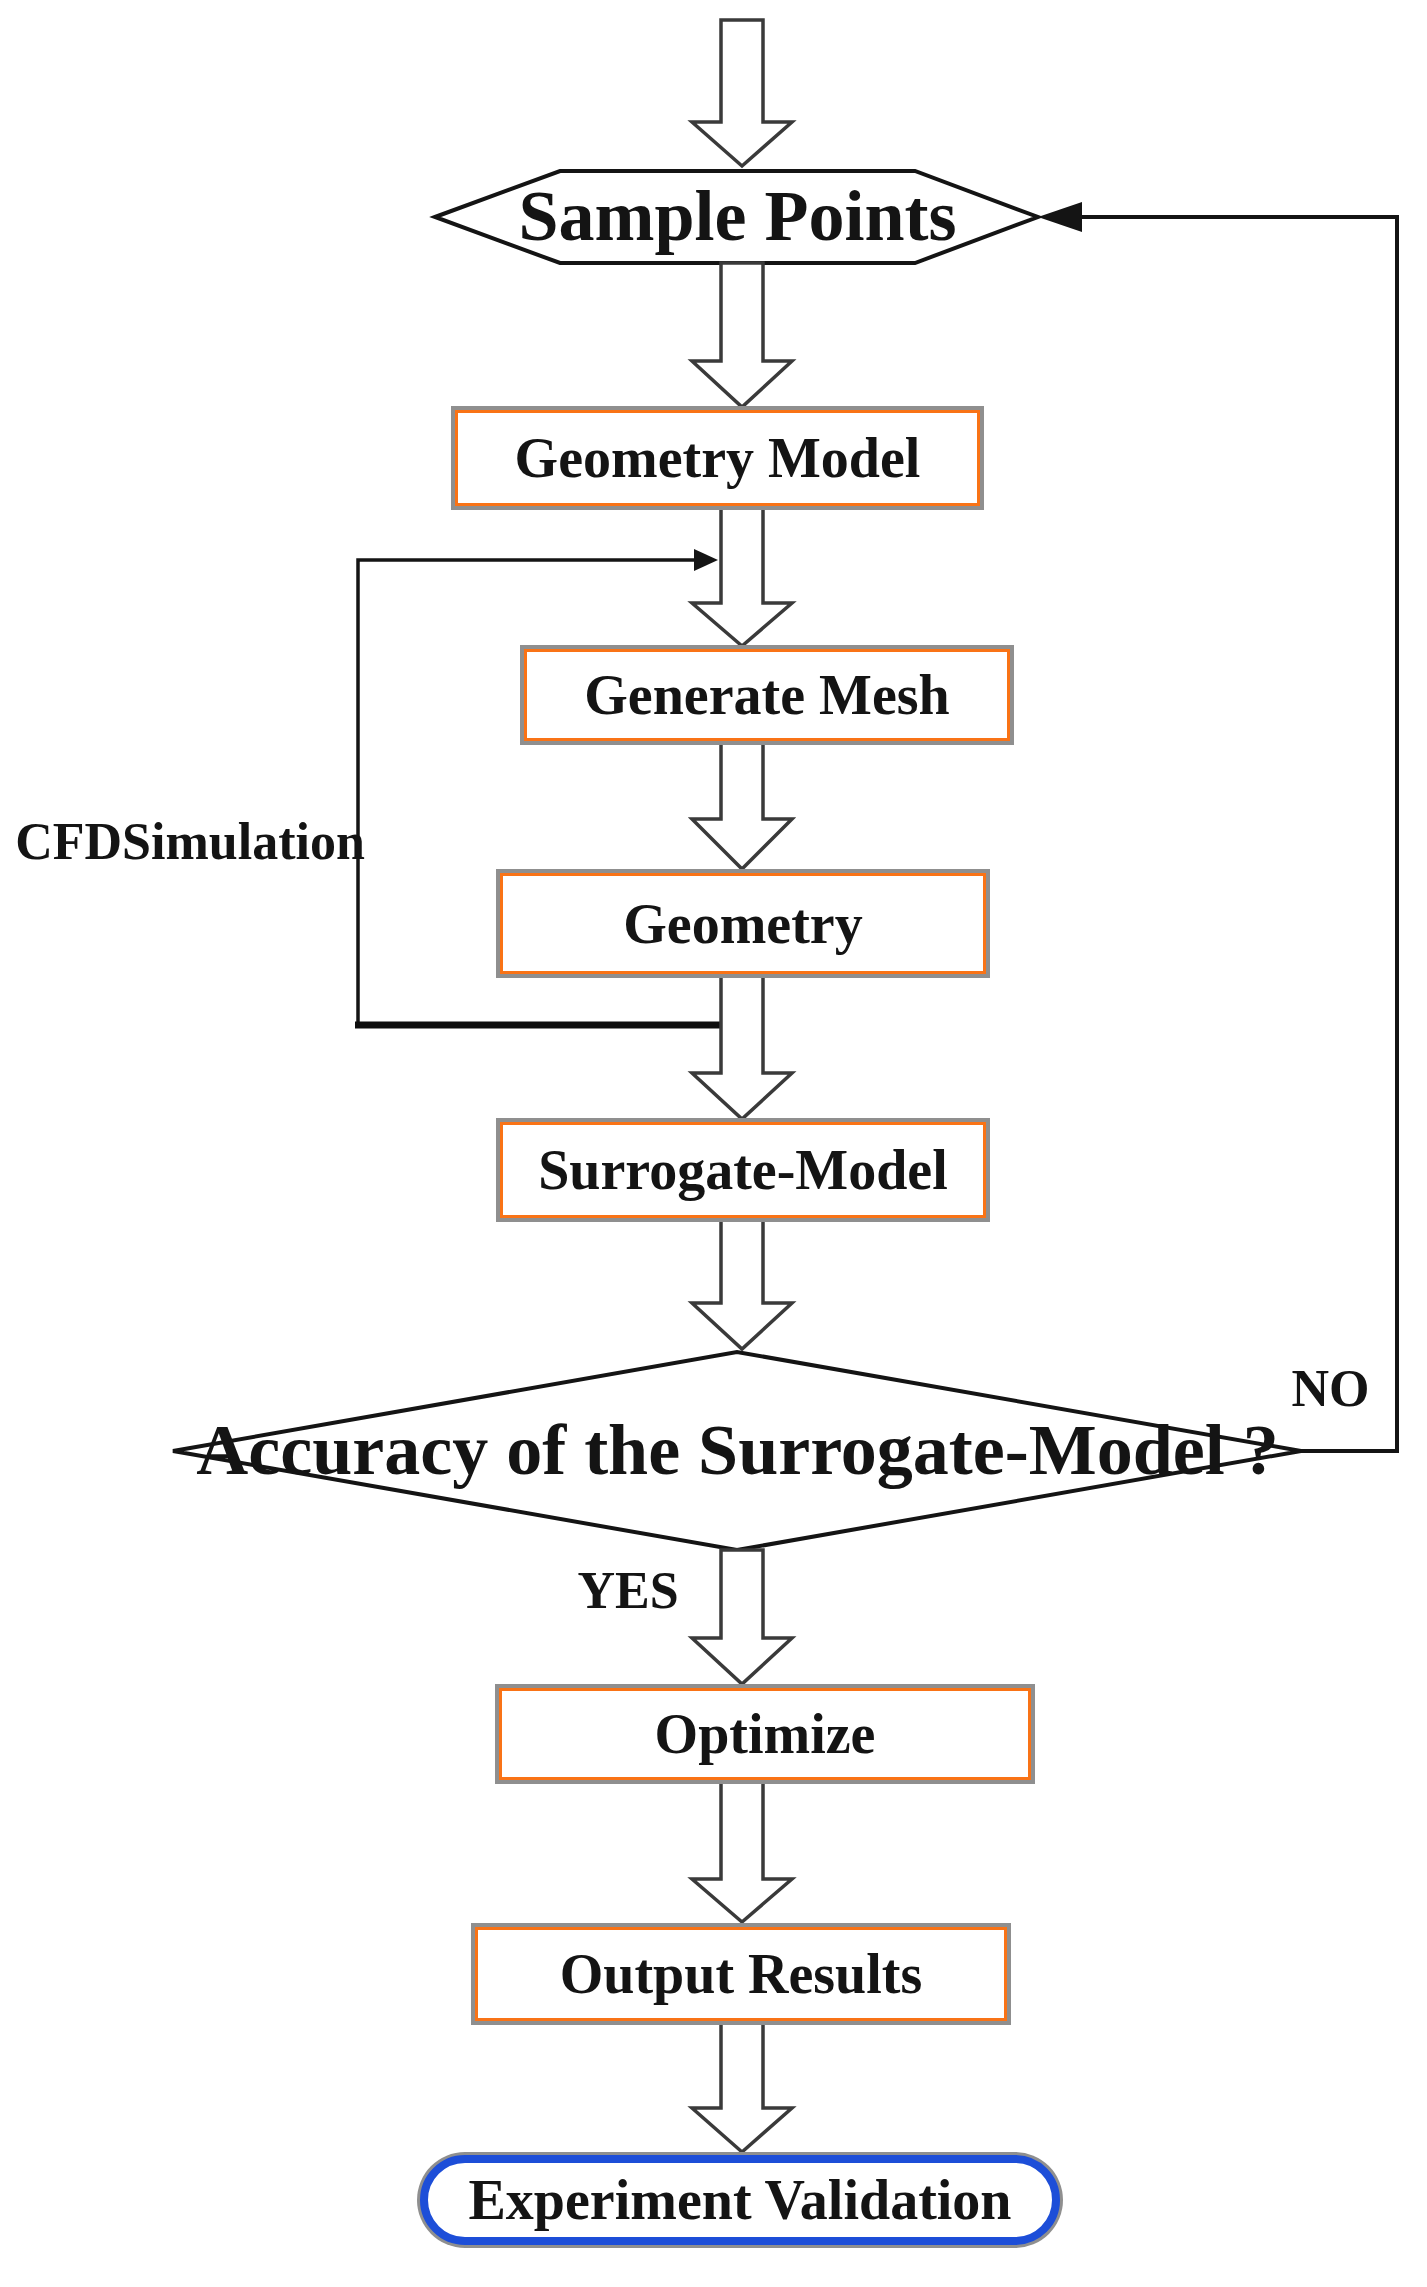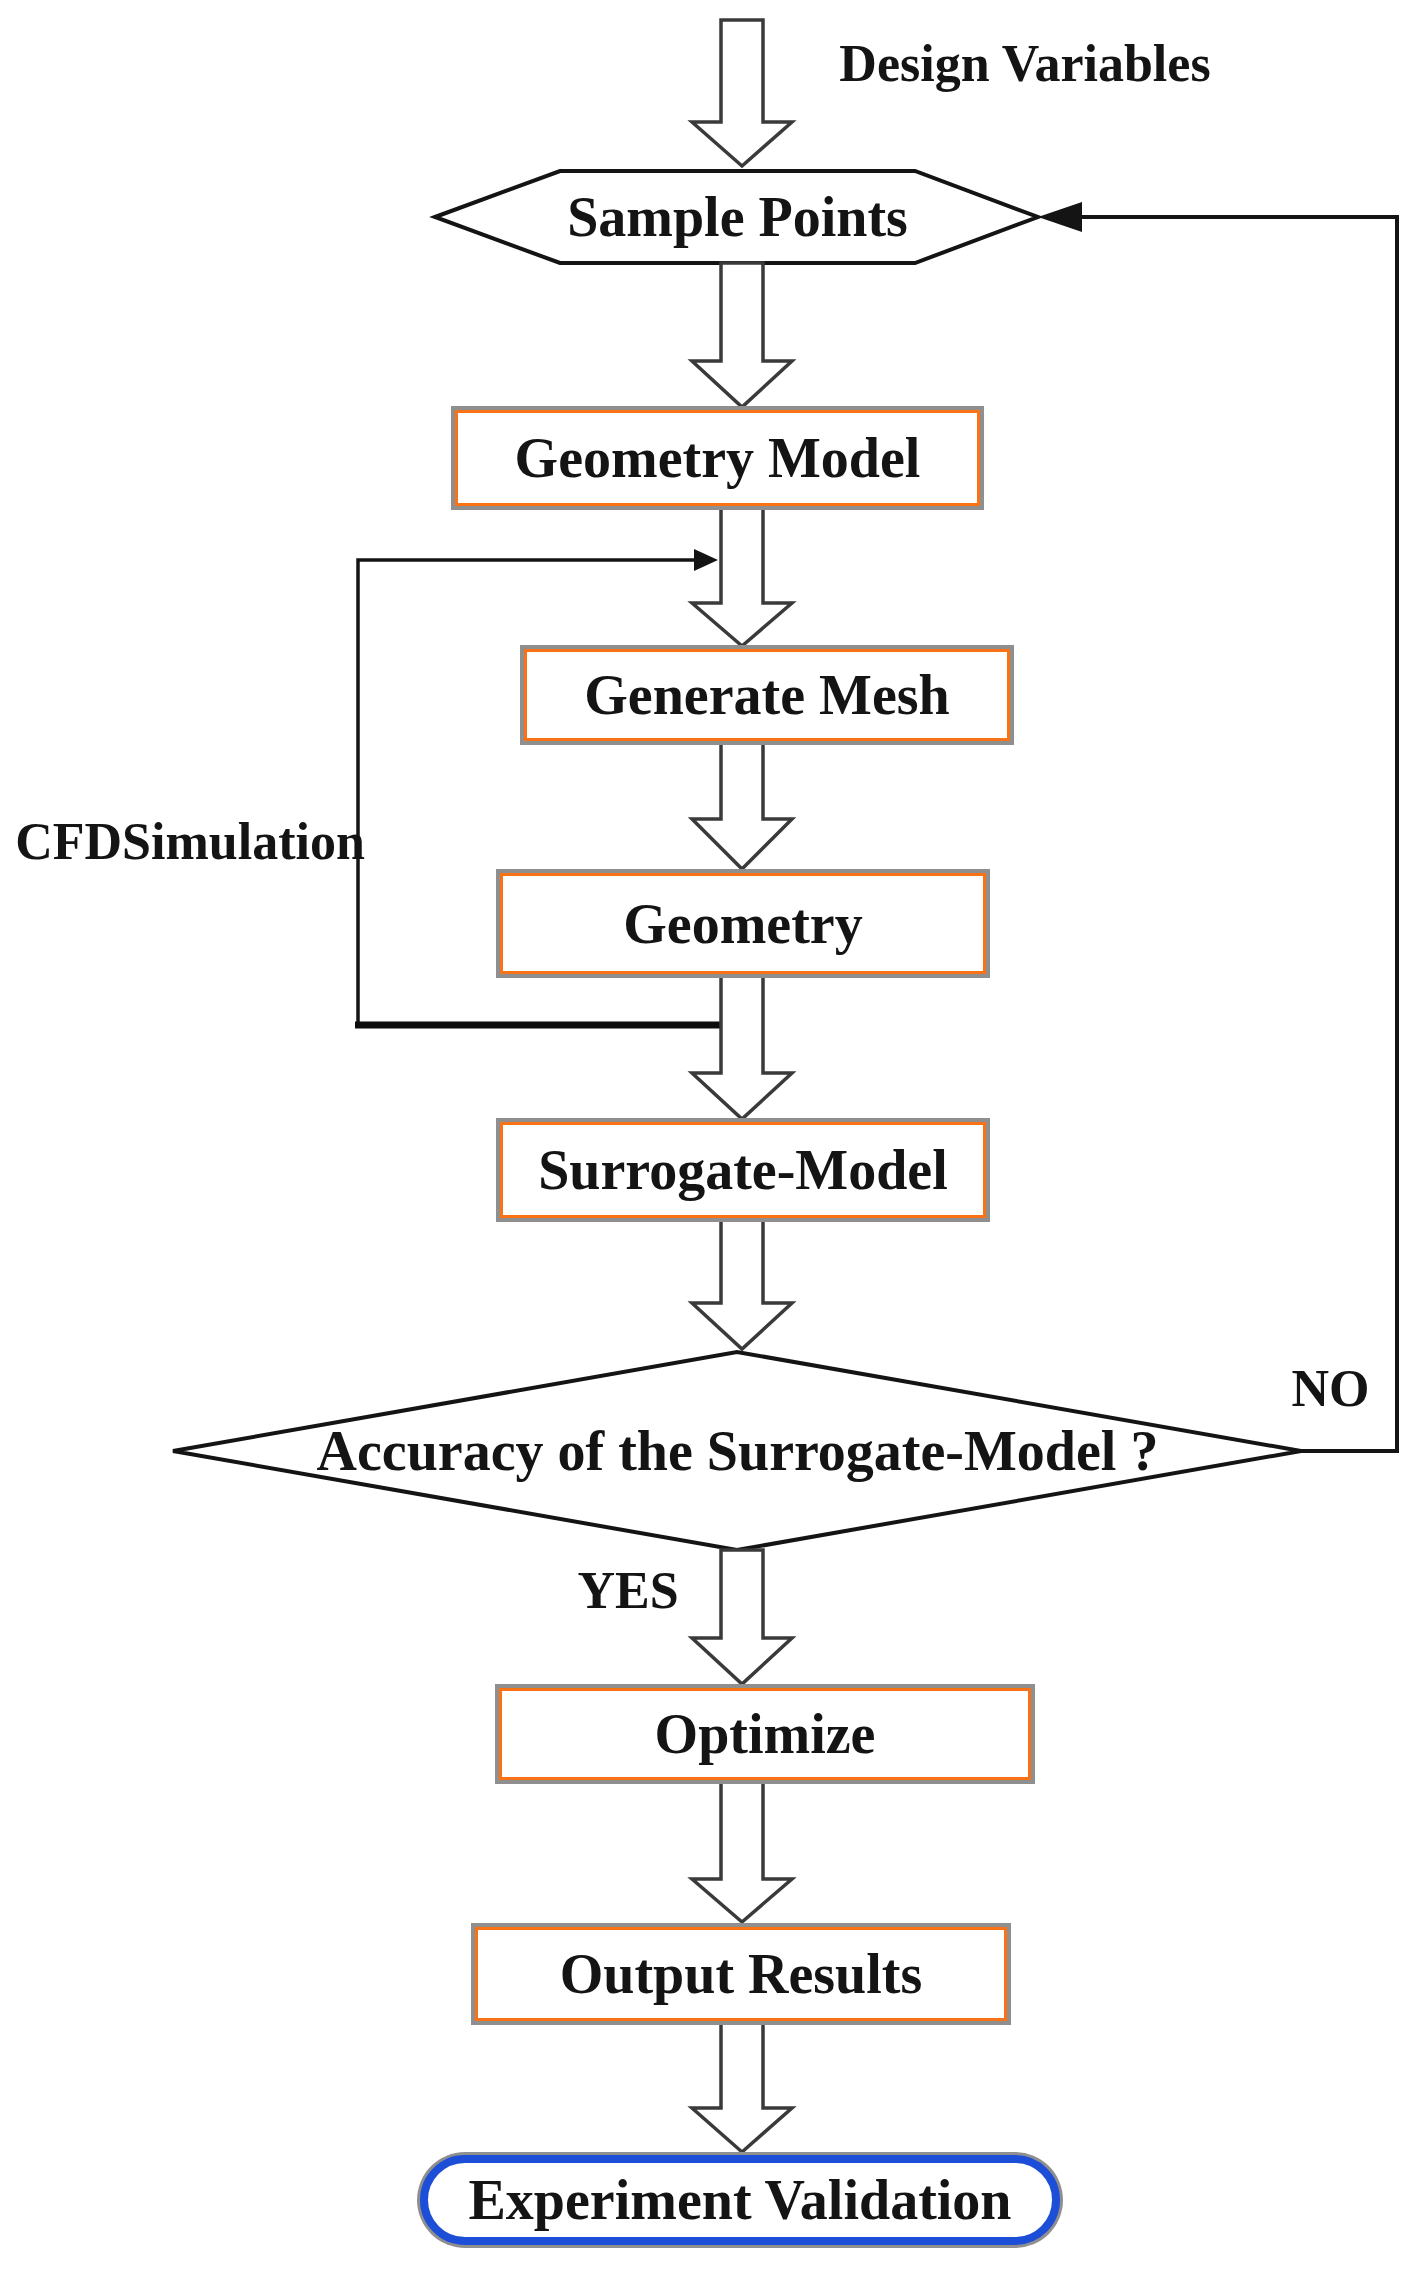"Design Variables" div.label { html: <div>Design Variables</div> -> none }
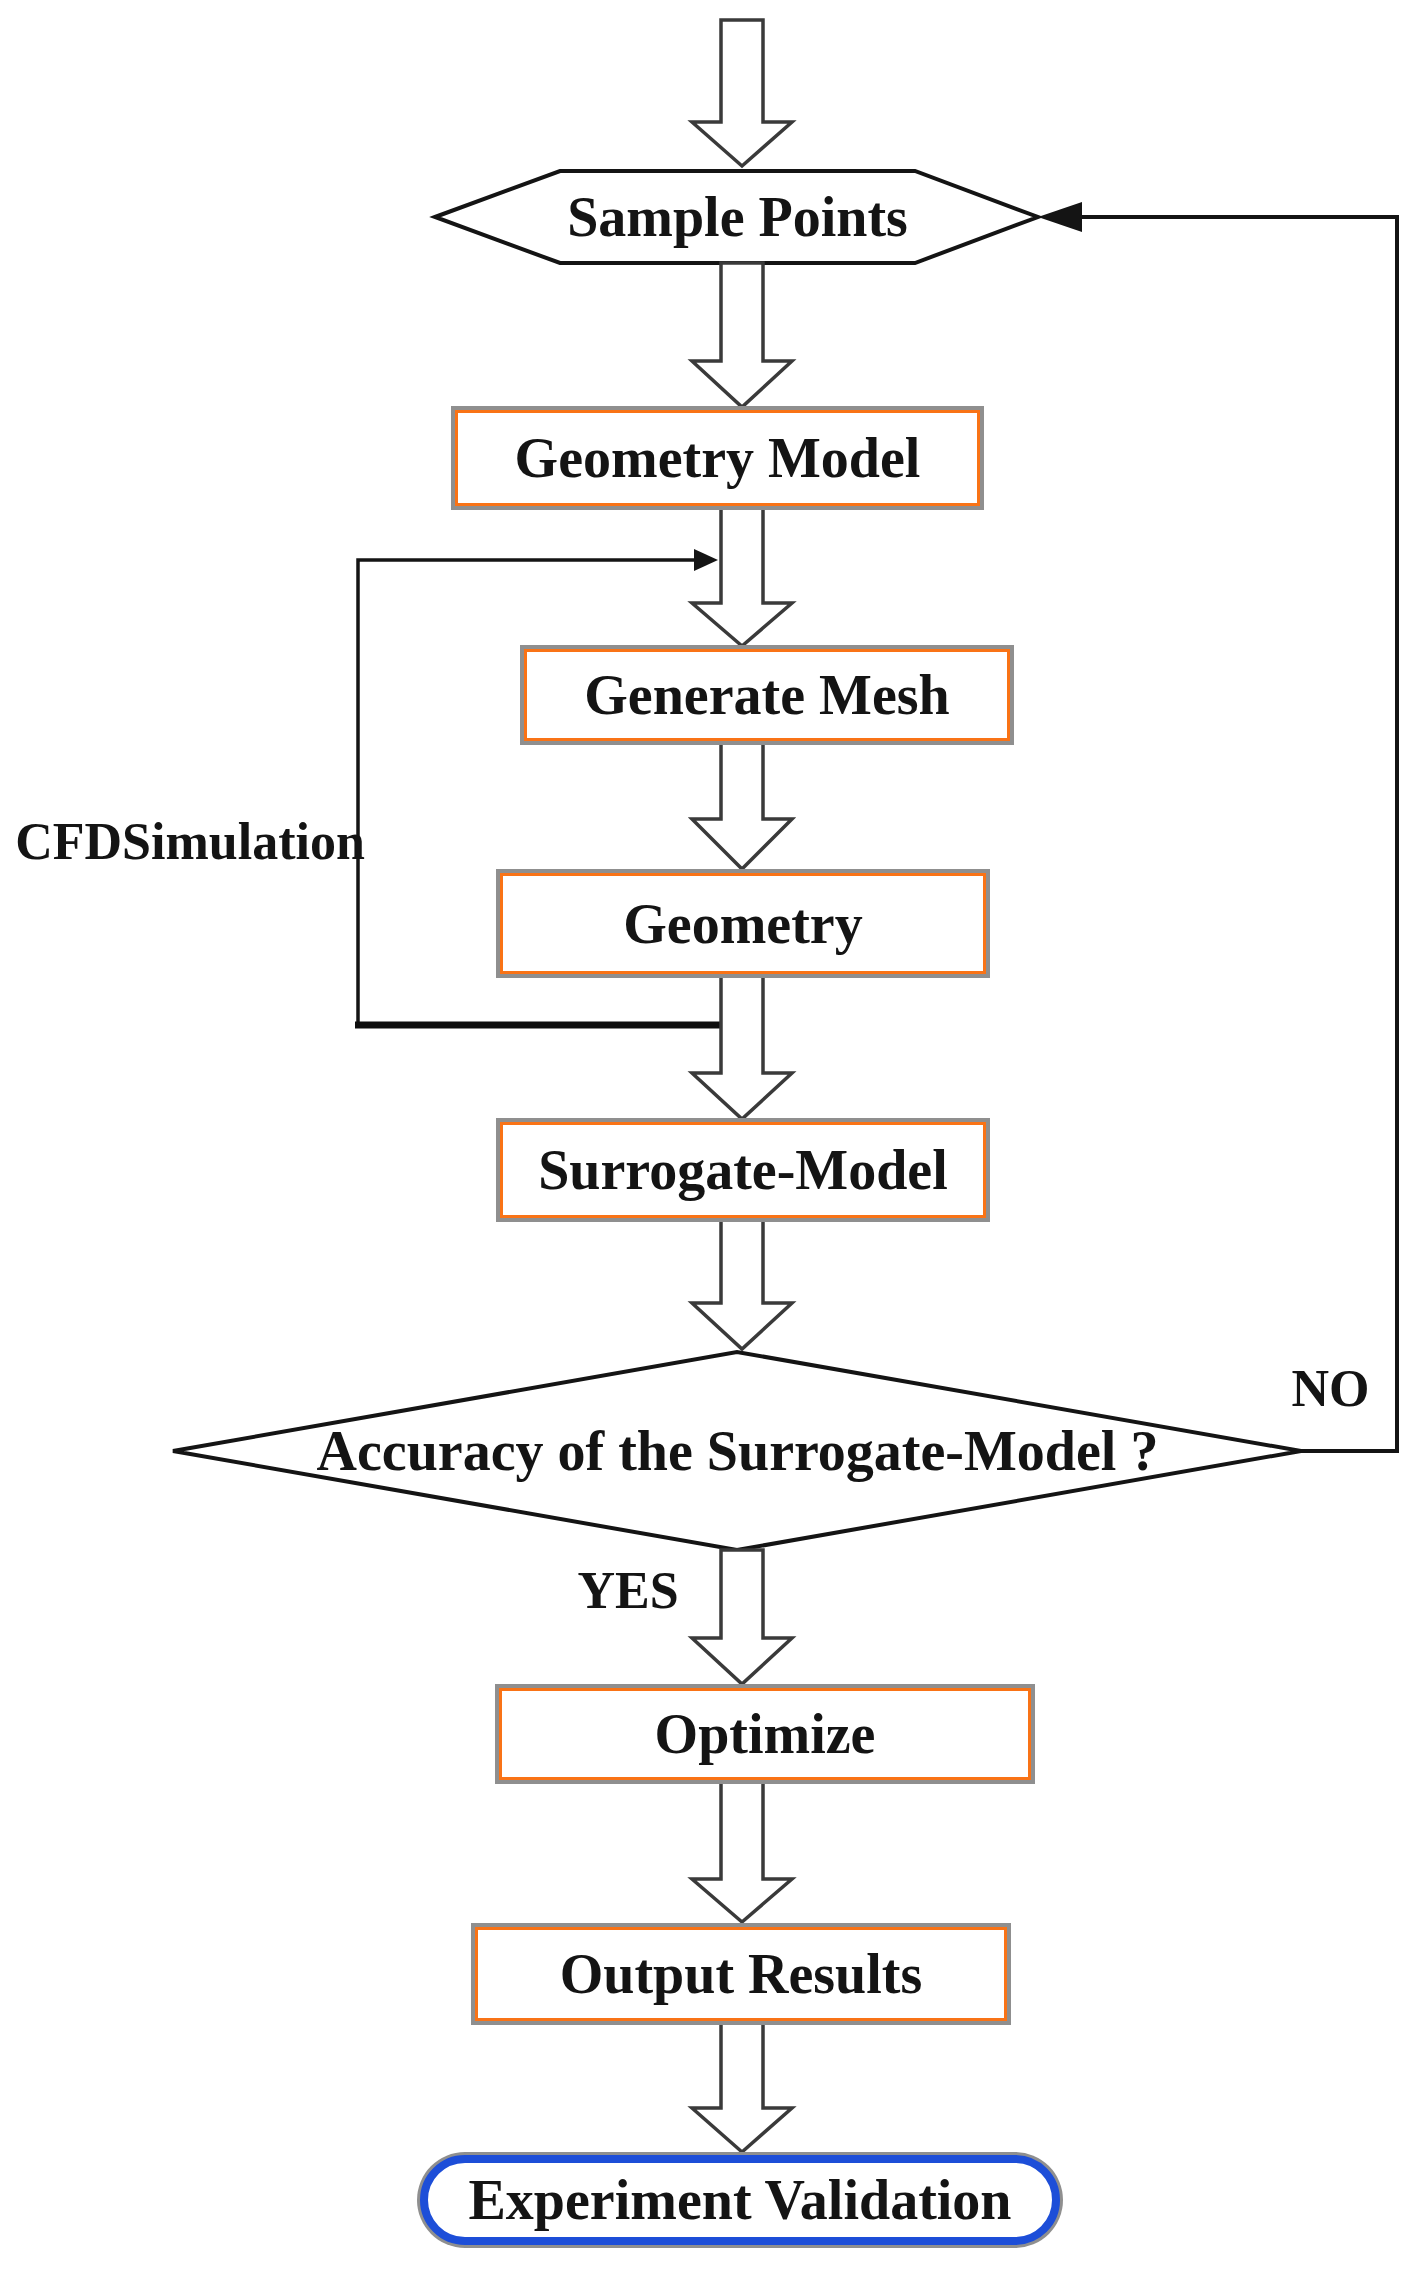"Sample Points" .fs56 { font-size: 56px -> 72px }
